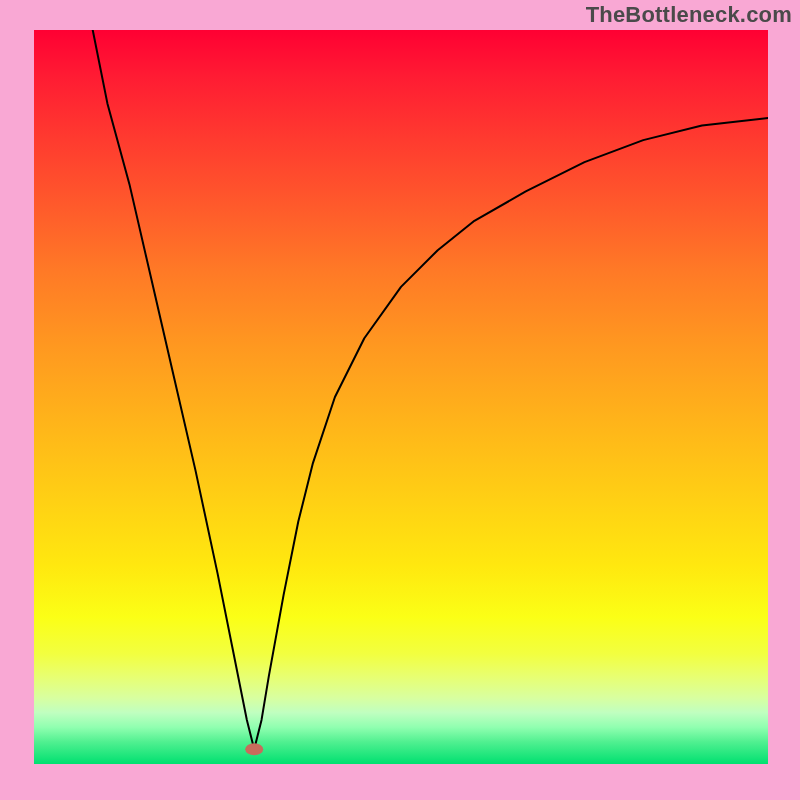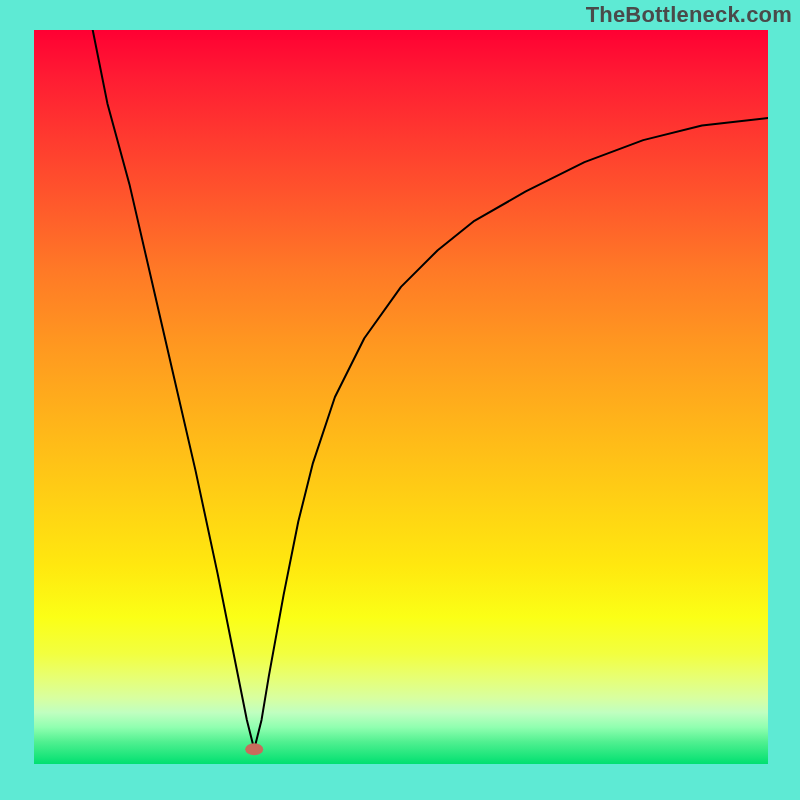"TheBottleneck.com" .frame { background: #5eead4 -> #f9a8d4 }
